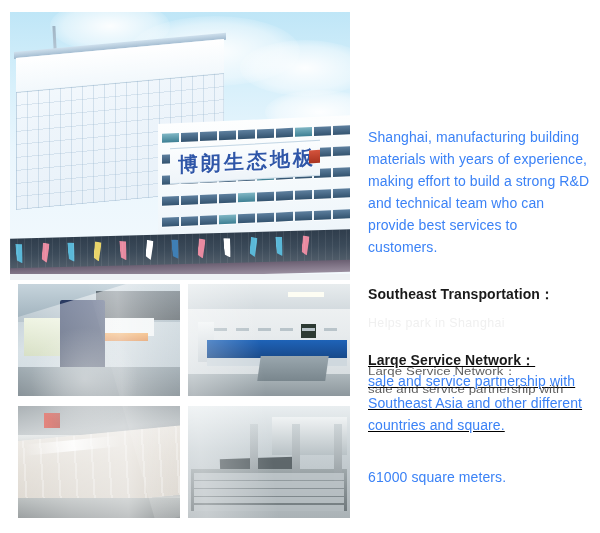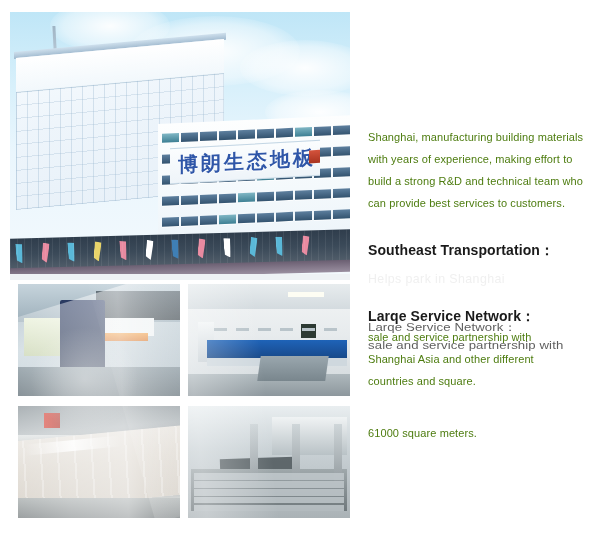"Shanghai, manufacturing building" .para { color: #4d7c0f -> #3b82f6; font-size: 11px -> 14px }
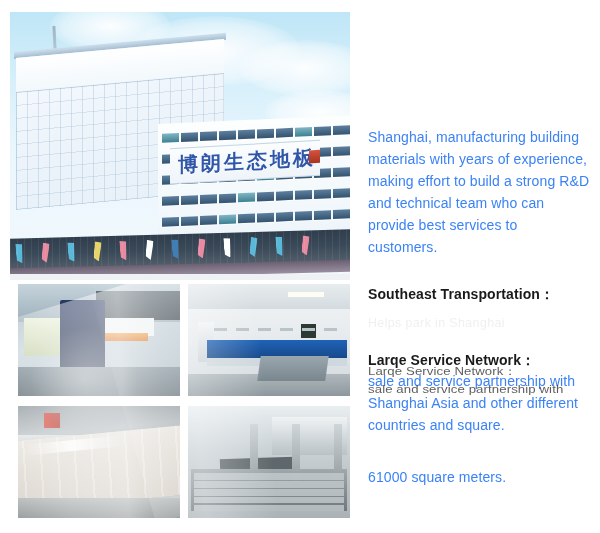"Larqe Service Network：" .ghost-wrap { text-decoration: none -> underline }
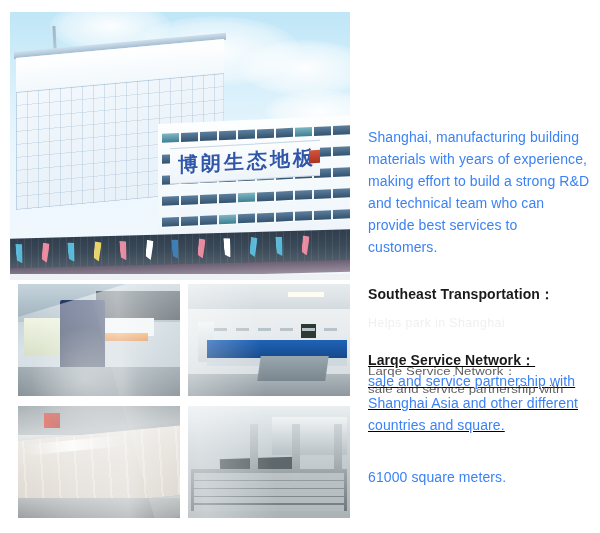"Shanghai Asia and other different" p.para { text: Shanghai -> Southeast }
